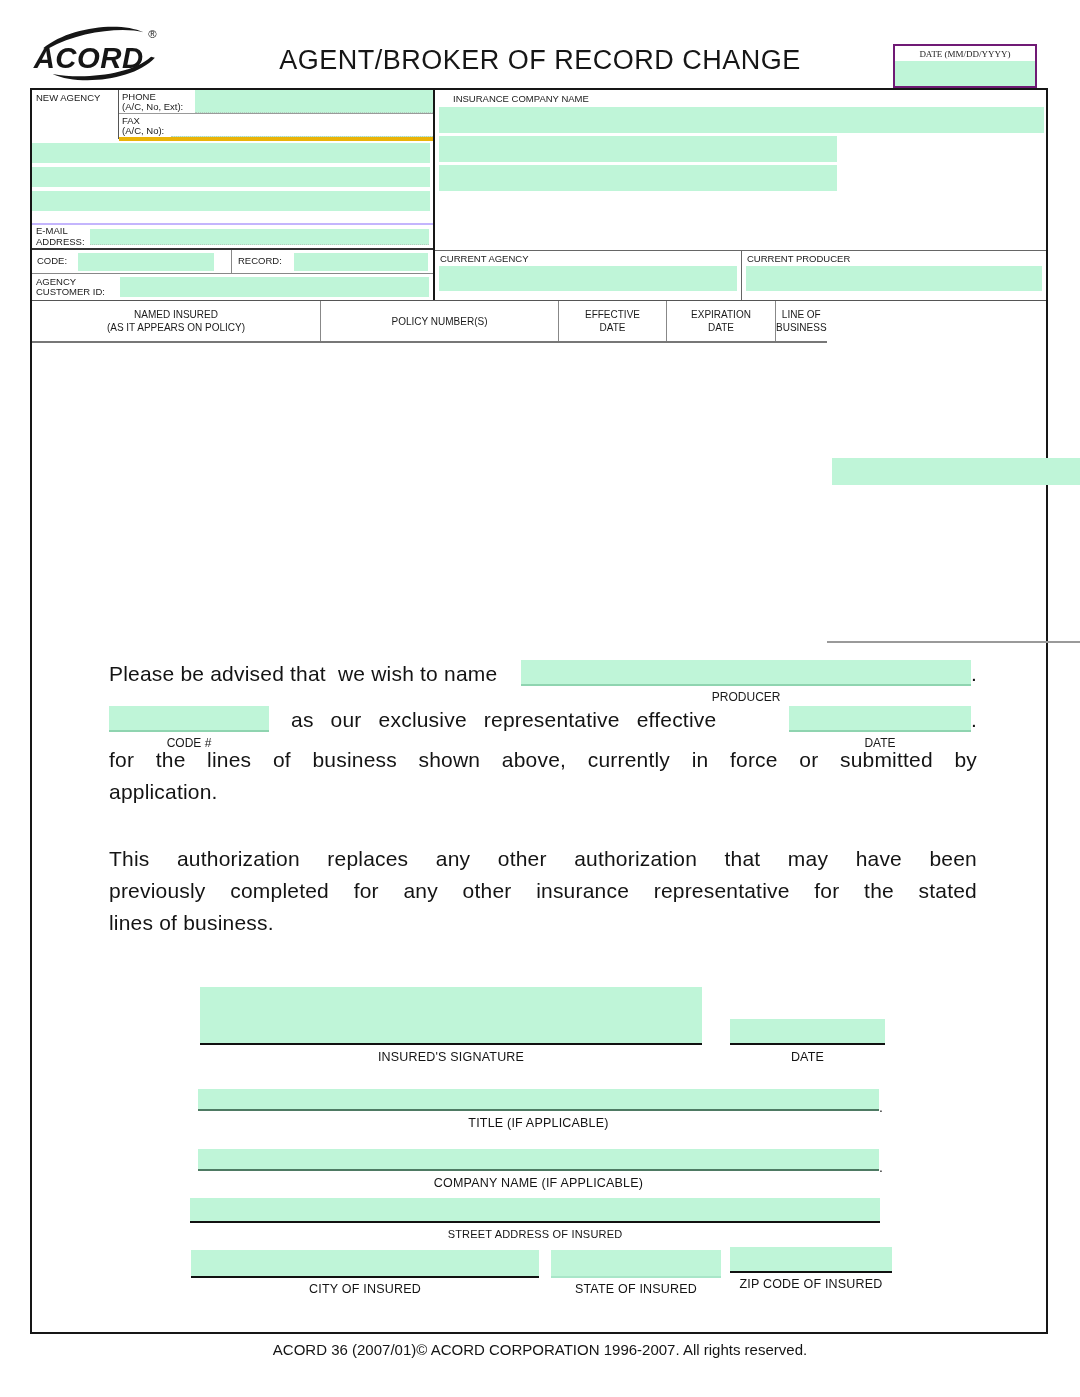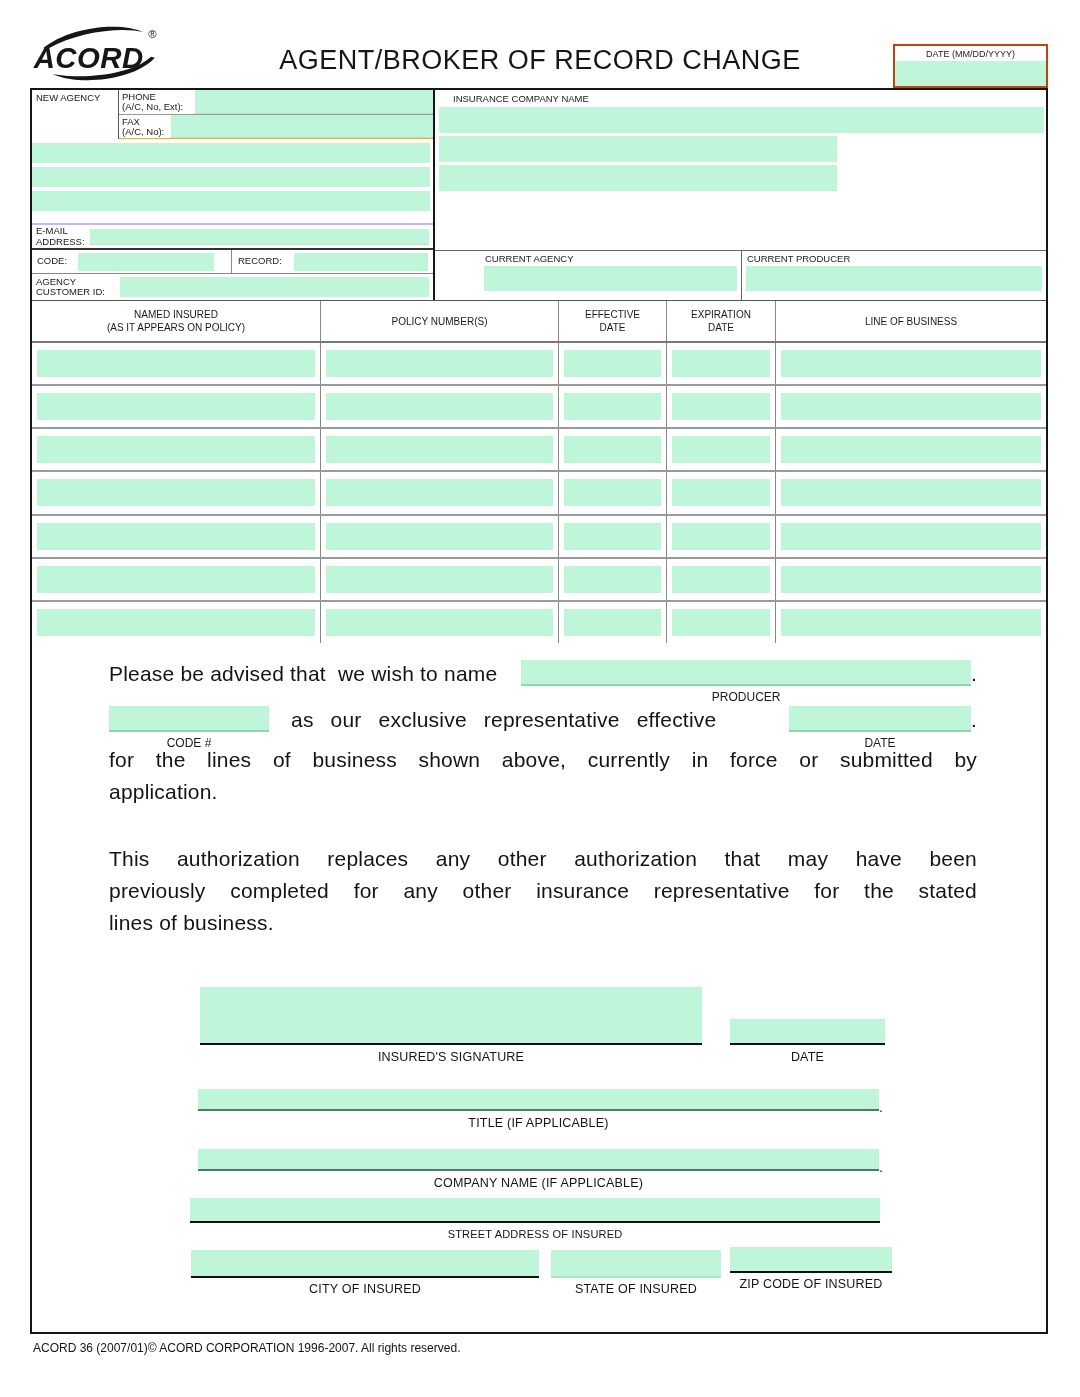"DATE (MM/DD/YYYY)" .date-box { border: 2px solid #c2410c -> 2px solid #701a75; font-family: none -> Liberation Serif, serif; width: 155px -> 144px }
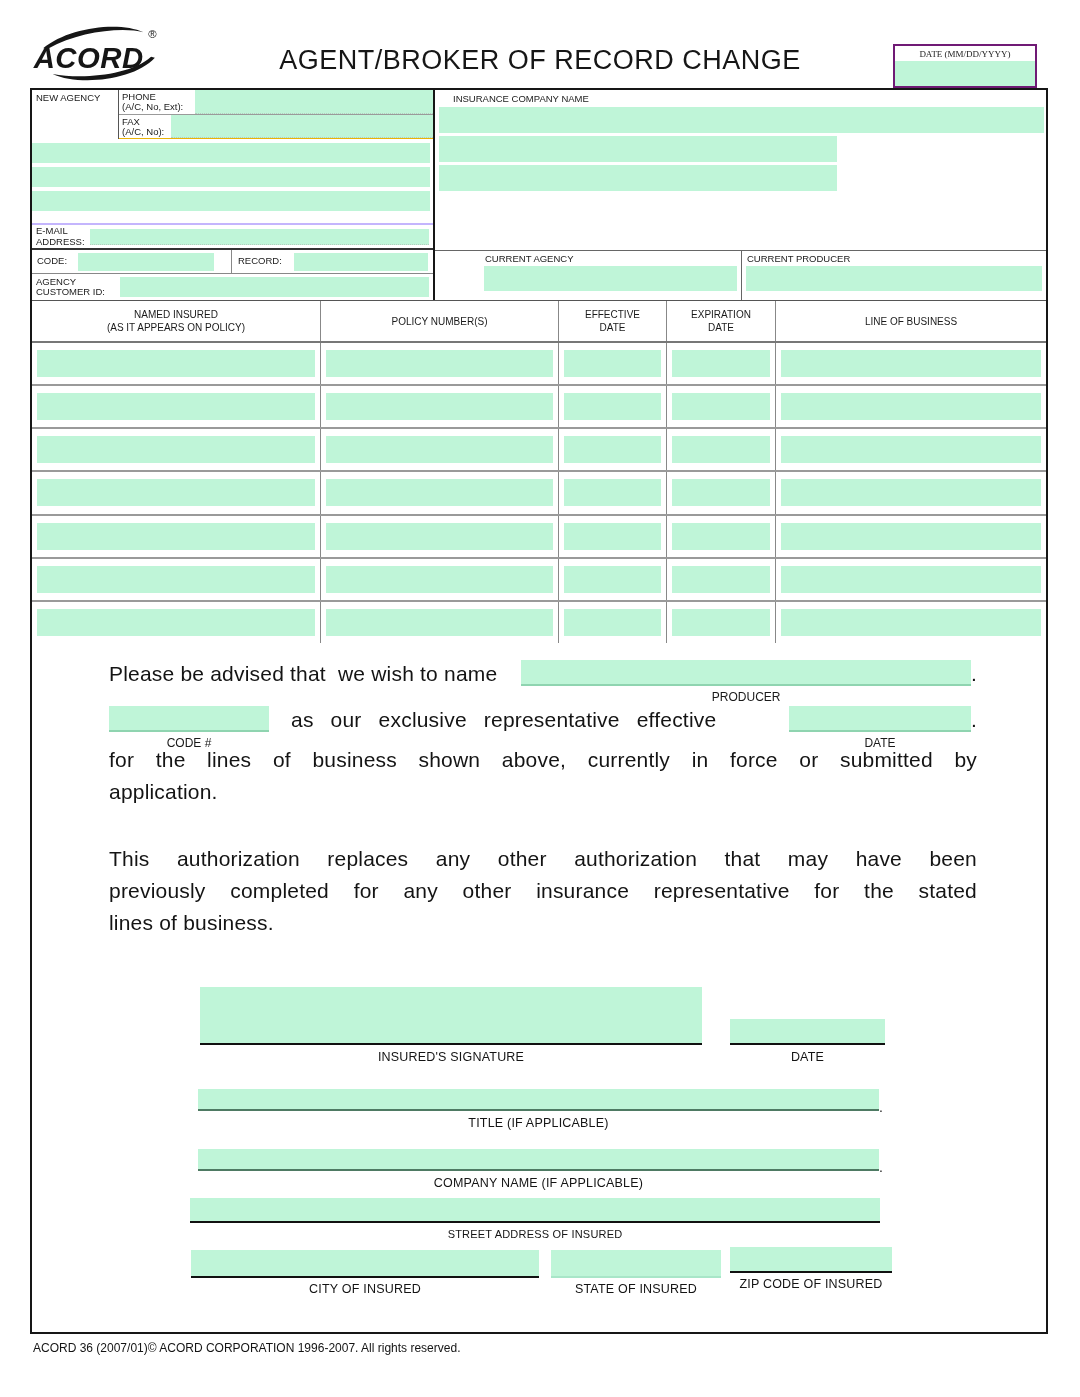"FAX" .pf-row.fax { align-items: none -> flex-end; border-bottom: 1px solid #eab308 -> 4px solid #eab308 }
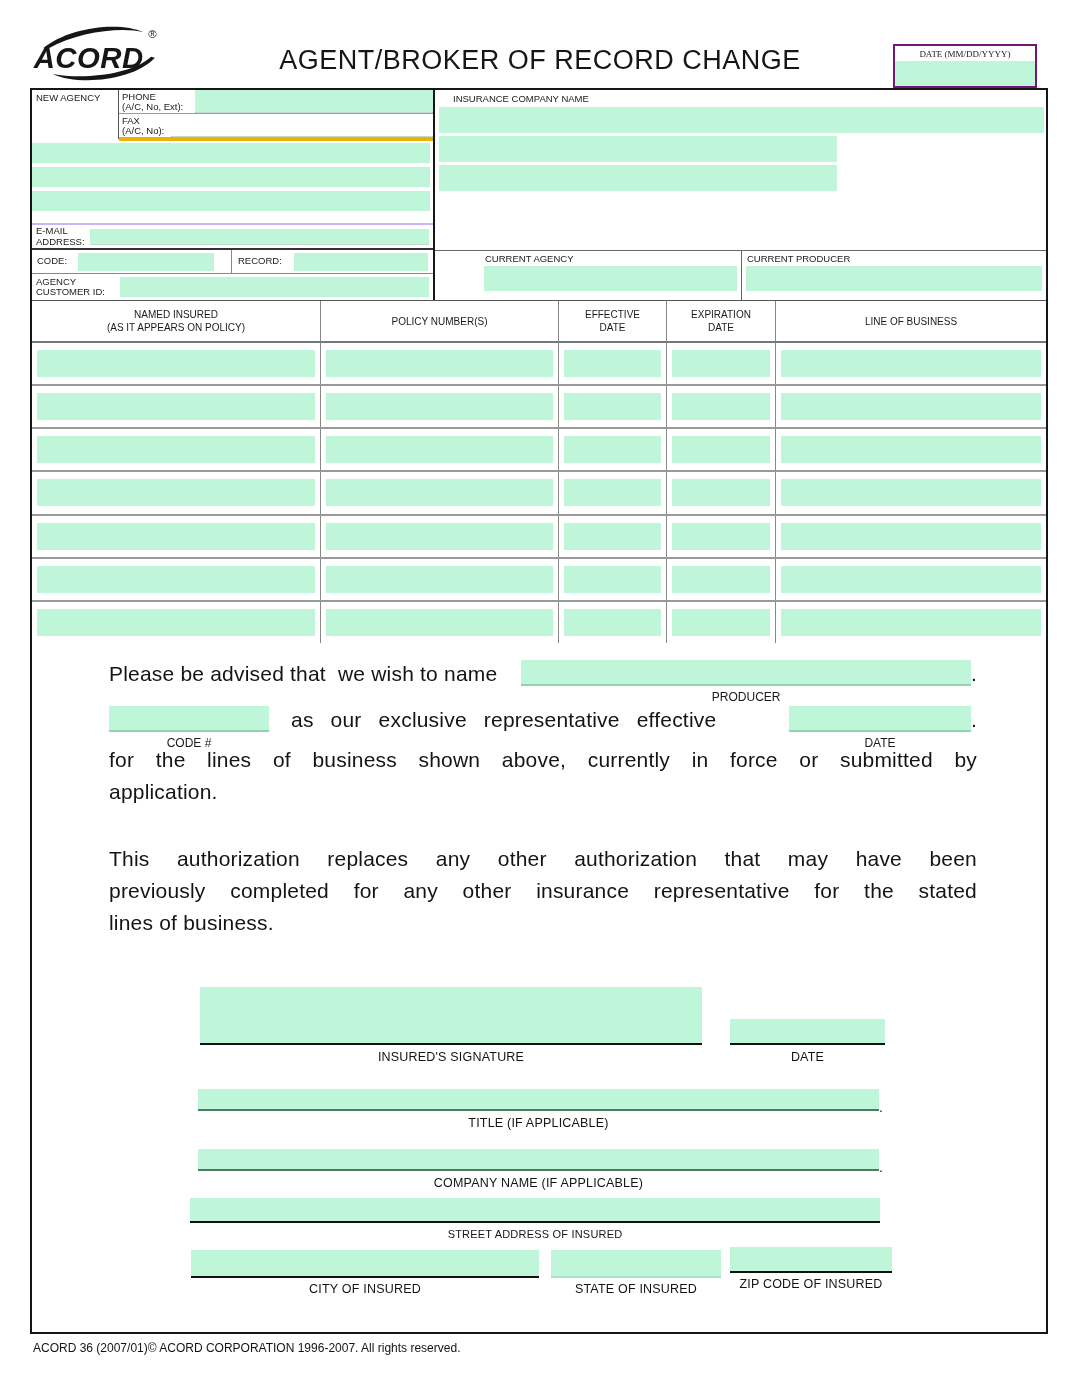"CURRENT AGENCY" .ca-cell { padding-left: 45px -> none }
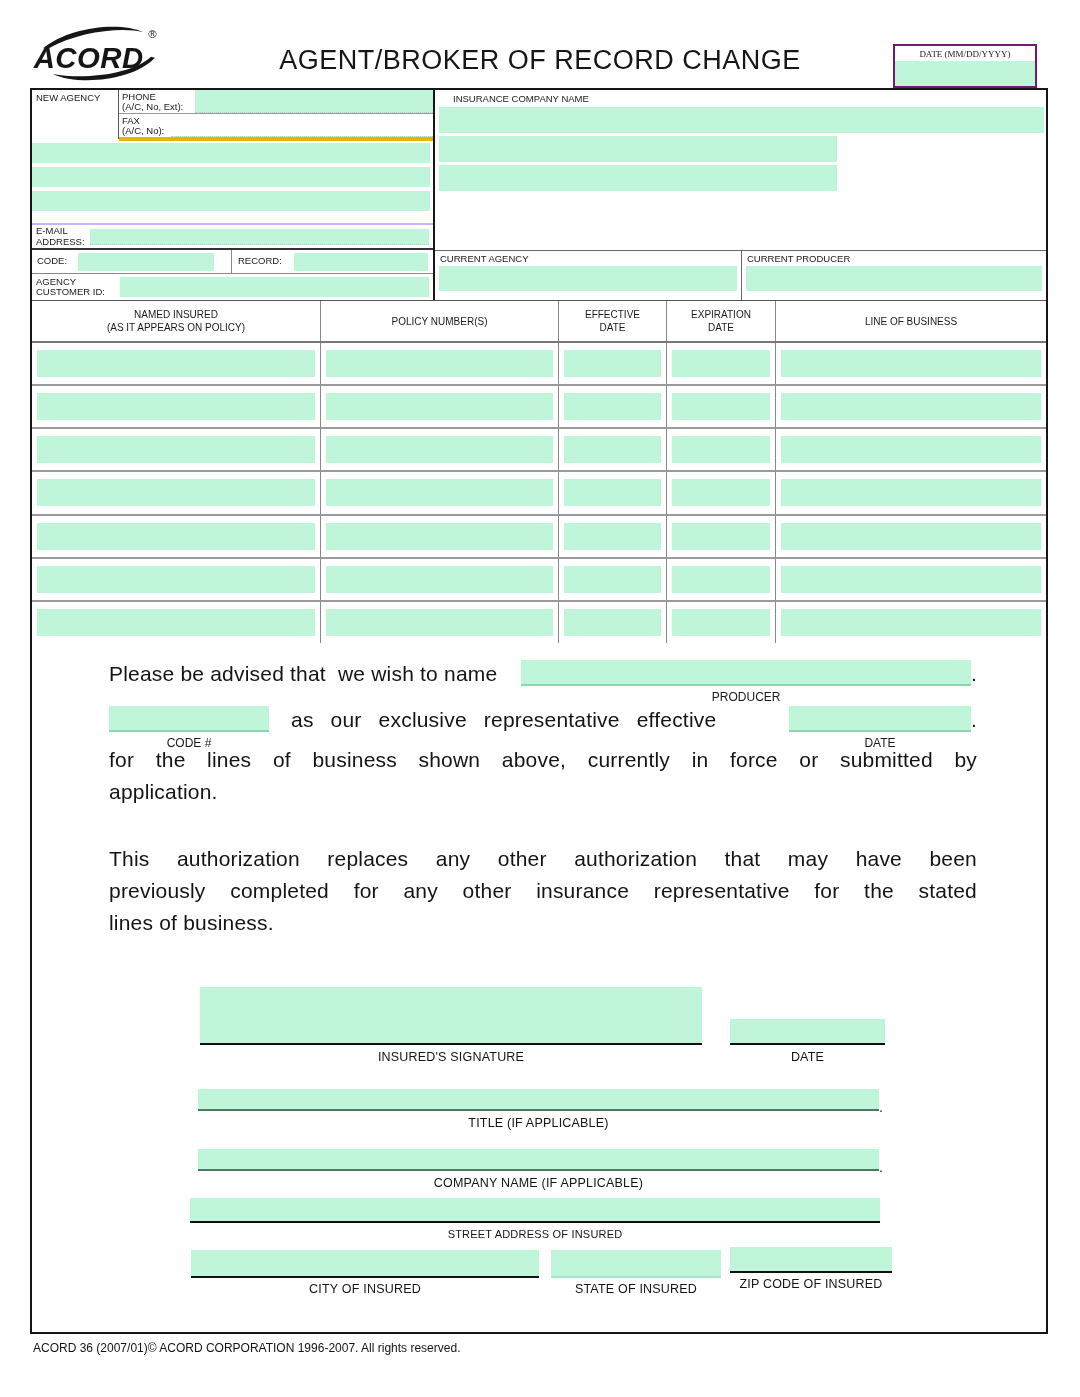"NAMED INSURED" .ptable { flex-direction: column -> row }
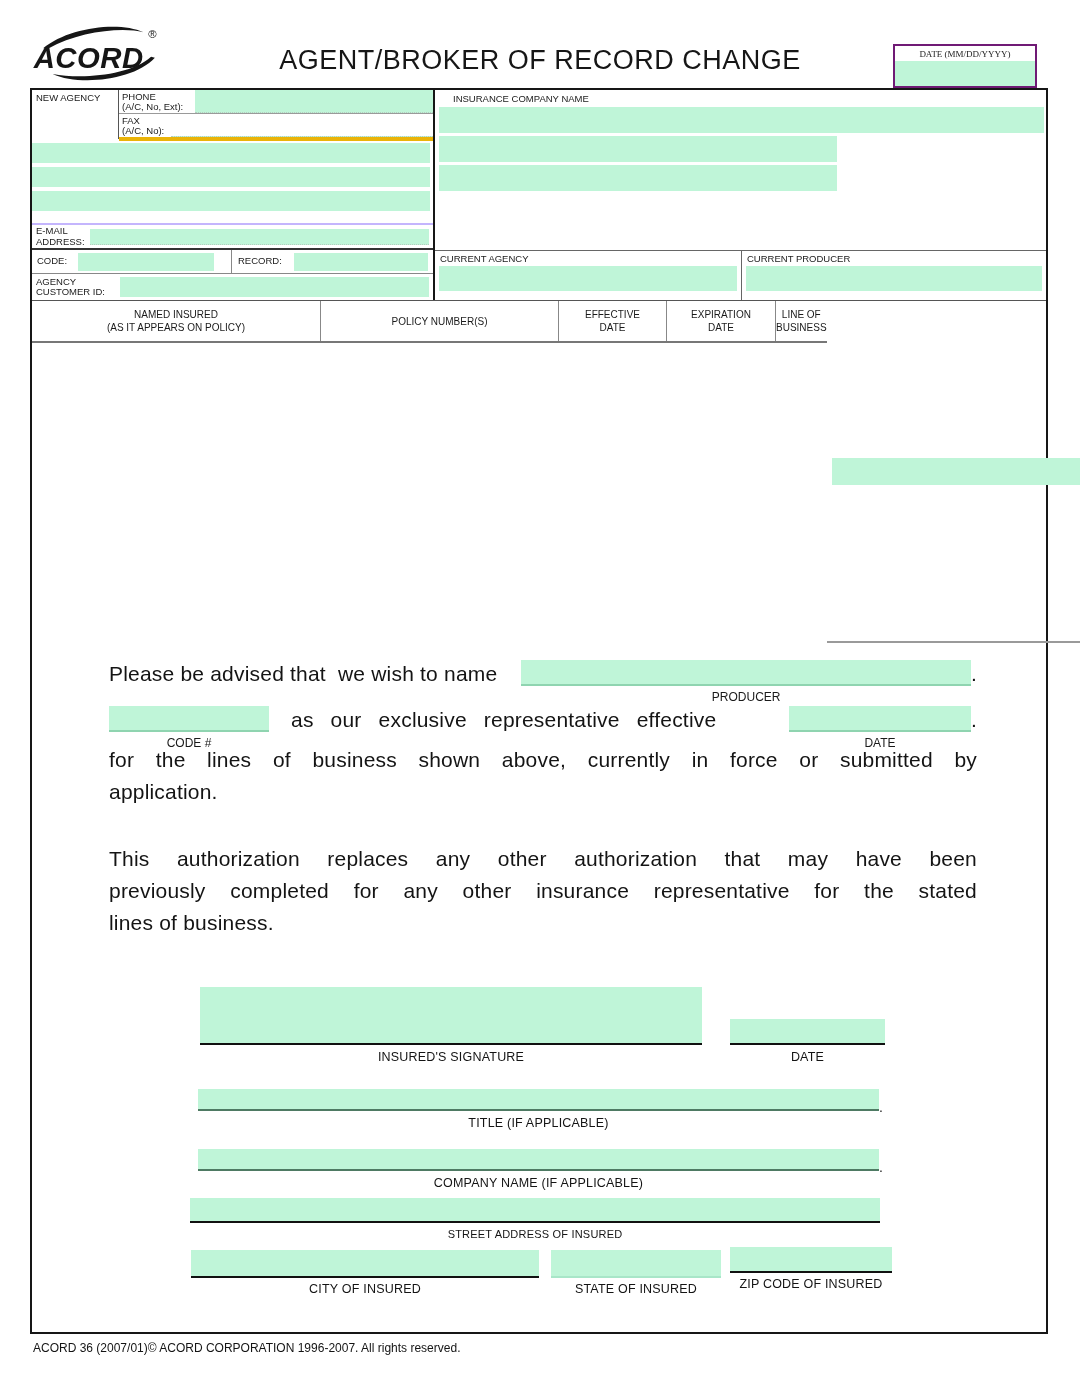"ACORD 36 (2007/01)" .footer-row1 { font-size: 12px -> 15px; justify-content: flex-start -> center }
